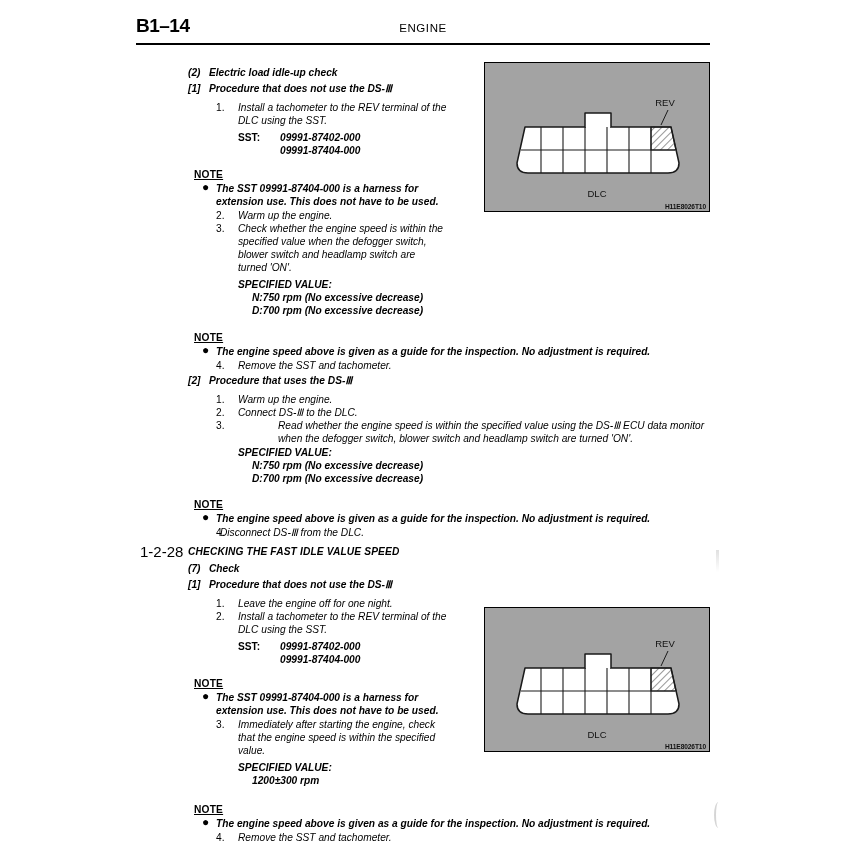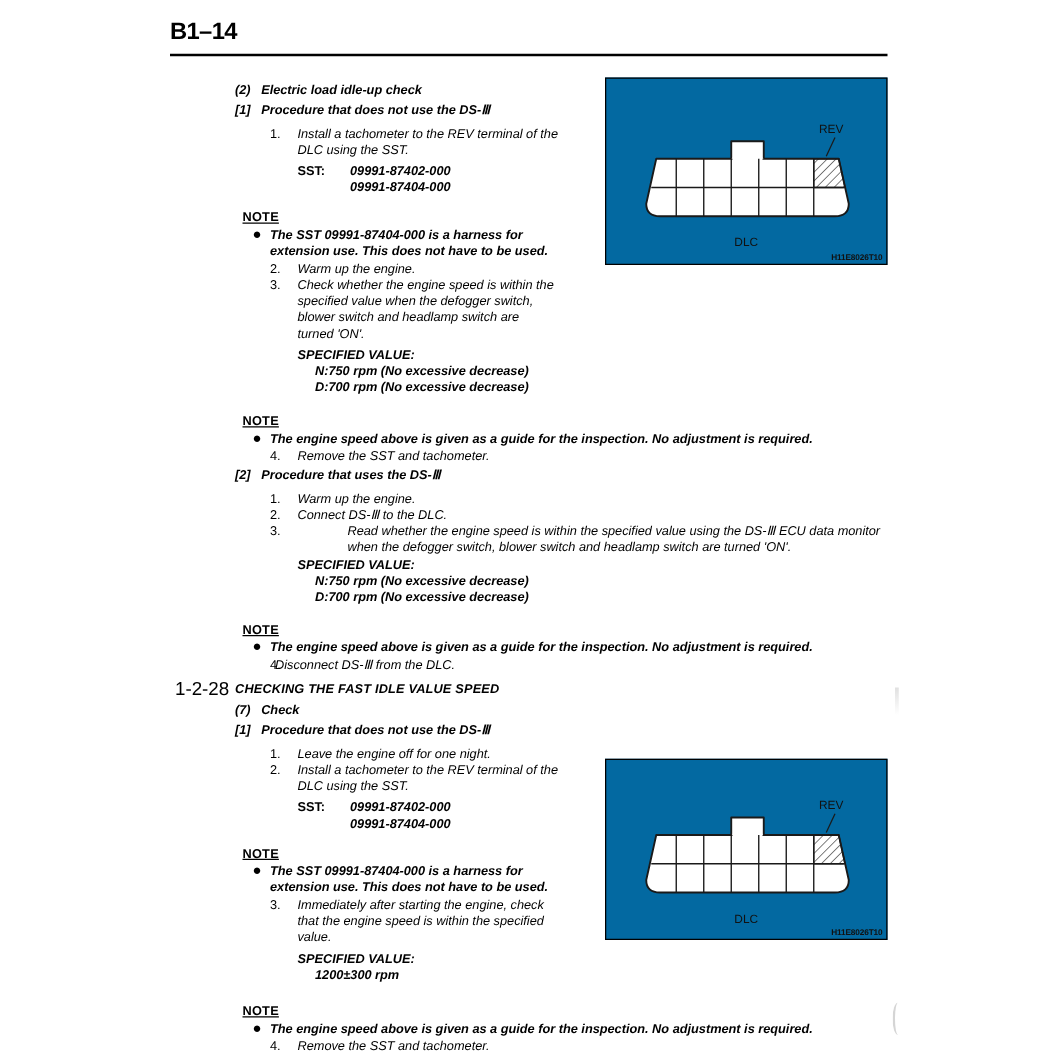"ENGINE" div.header-title { html: none -> <div>ENGINE</div> }
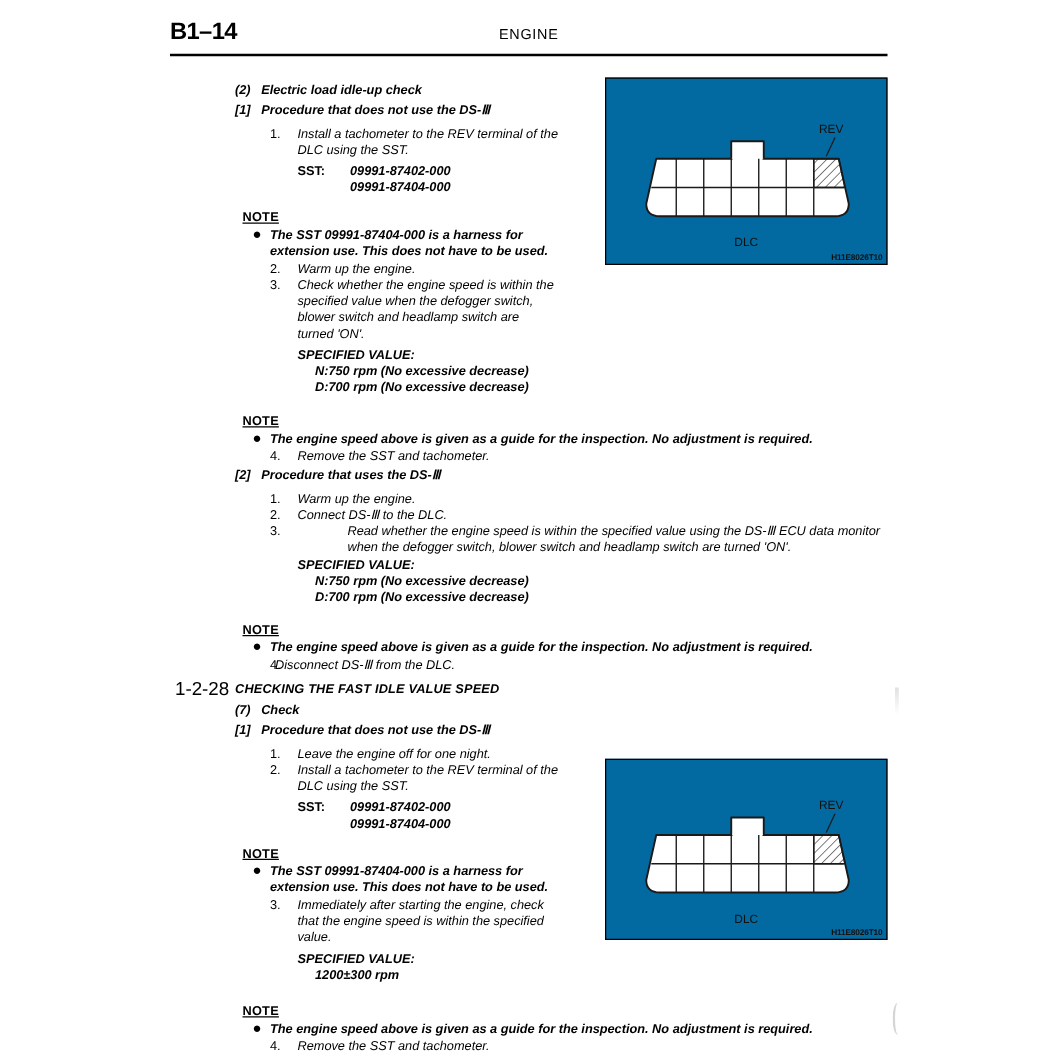"REV" .figure { background: #0369a1 -> #a3a3a3 }
